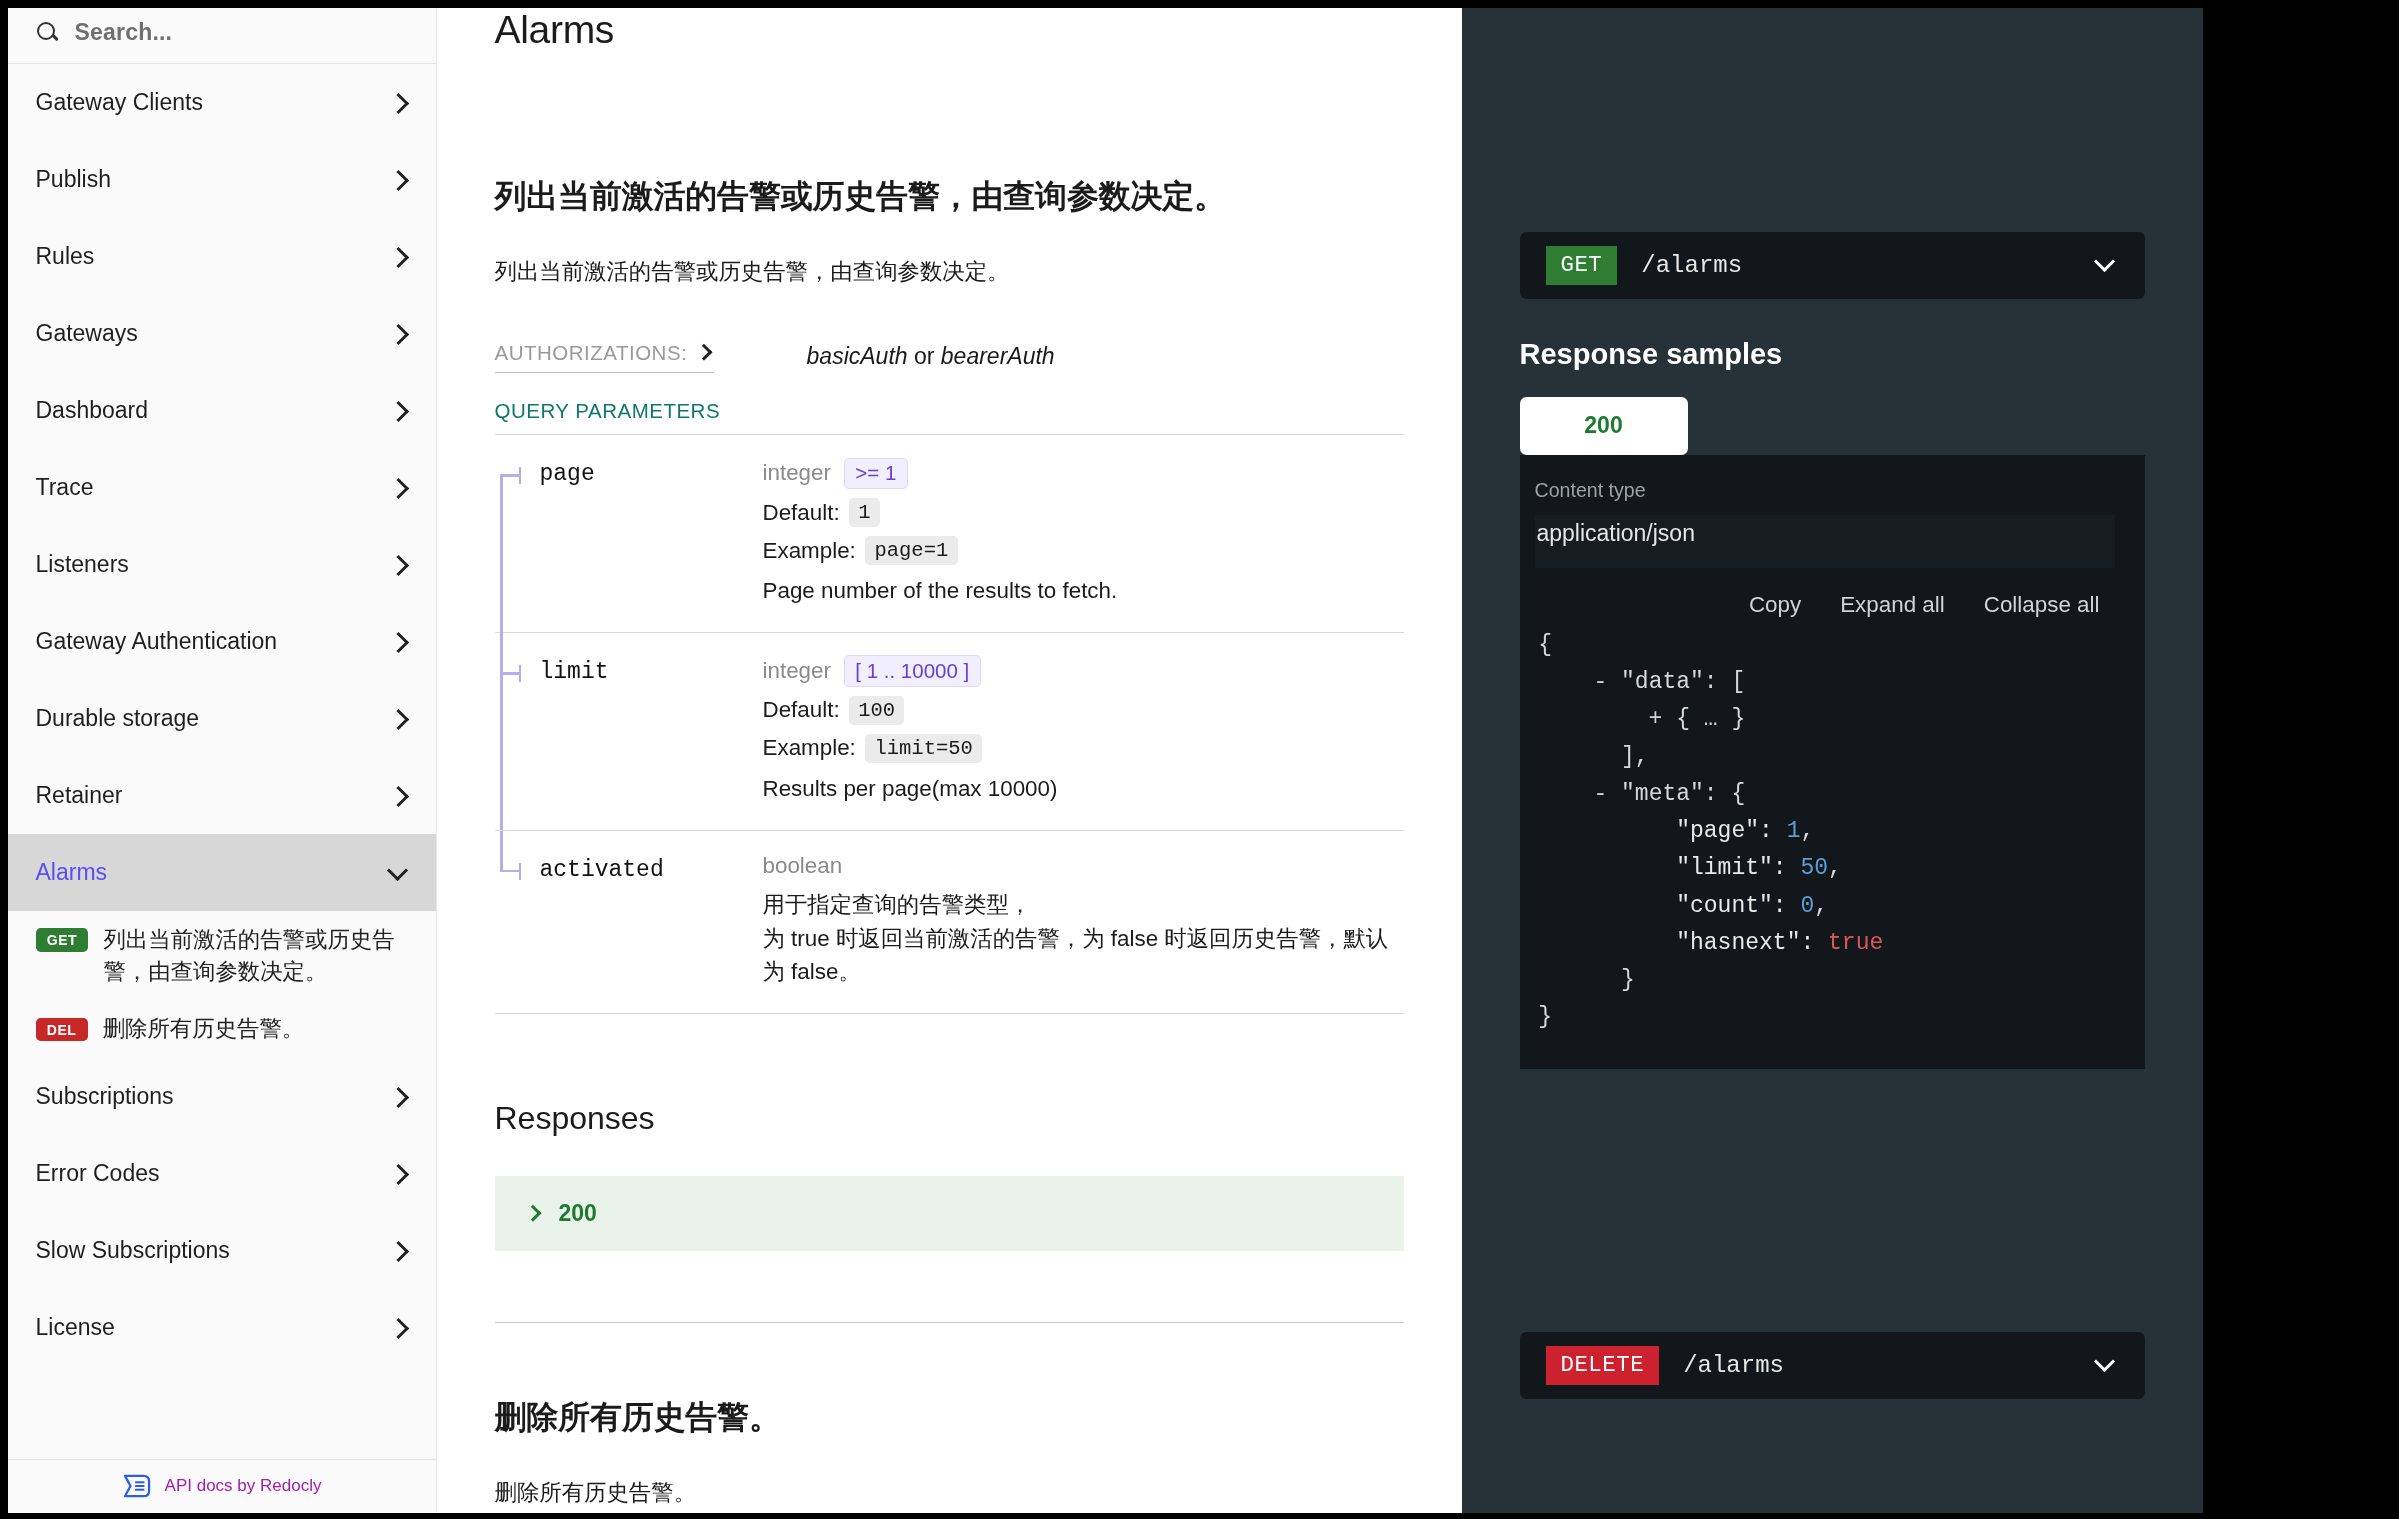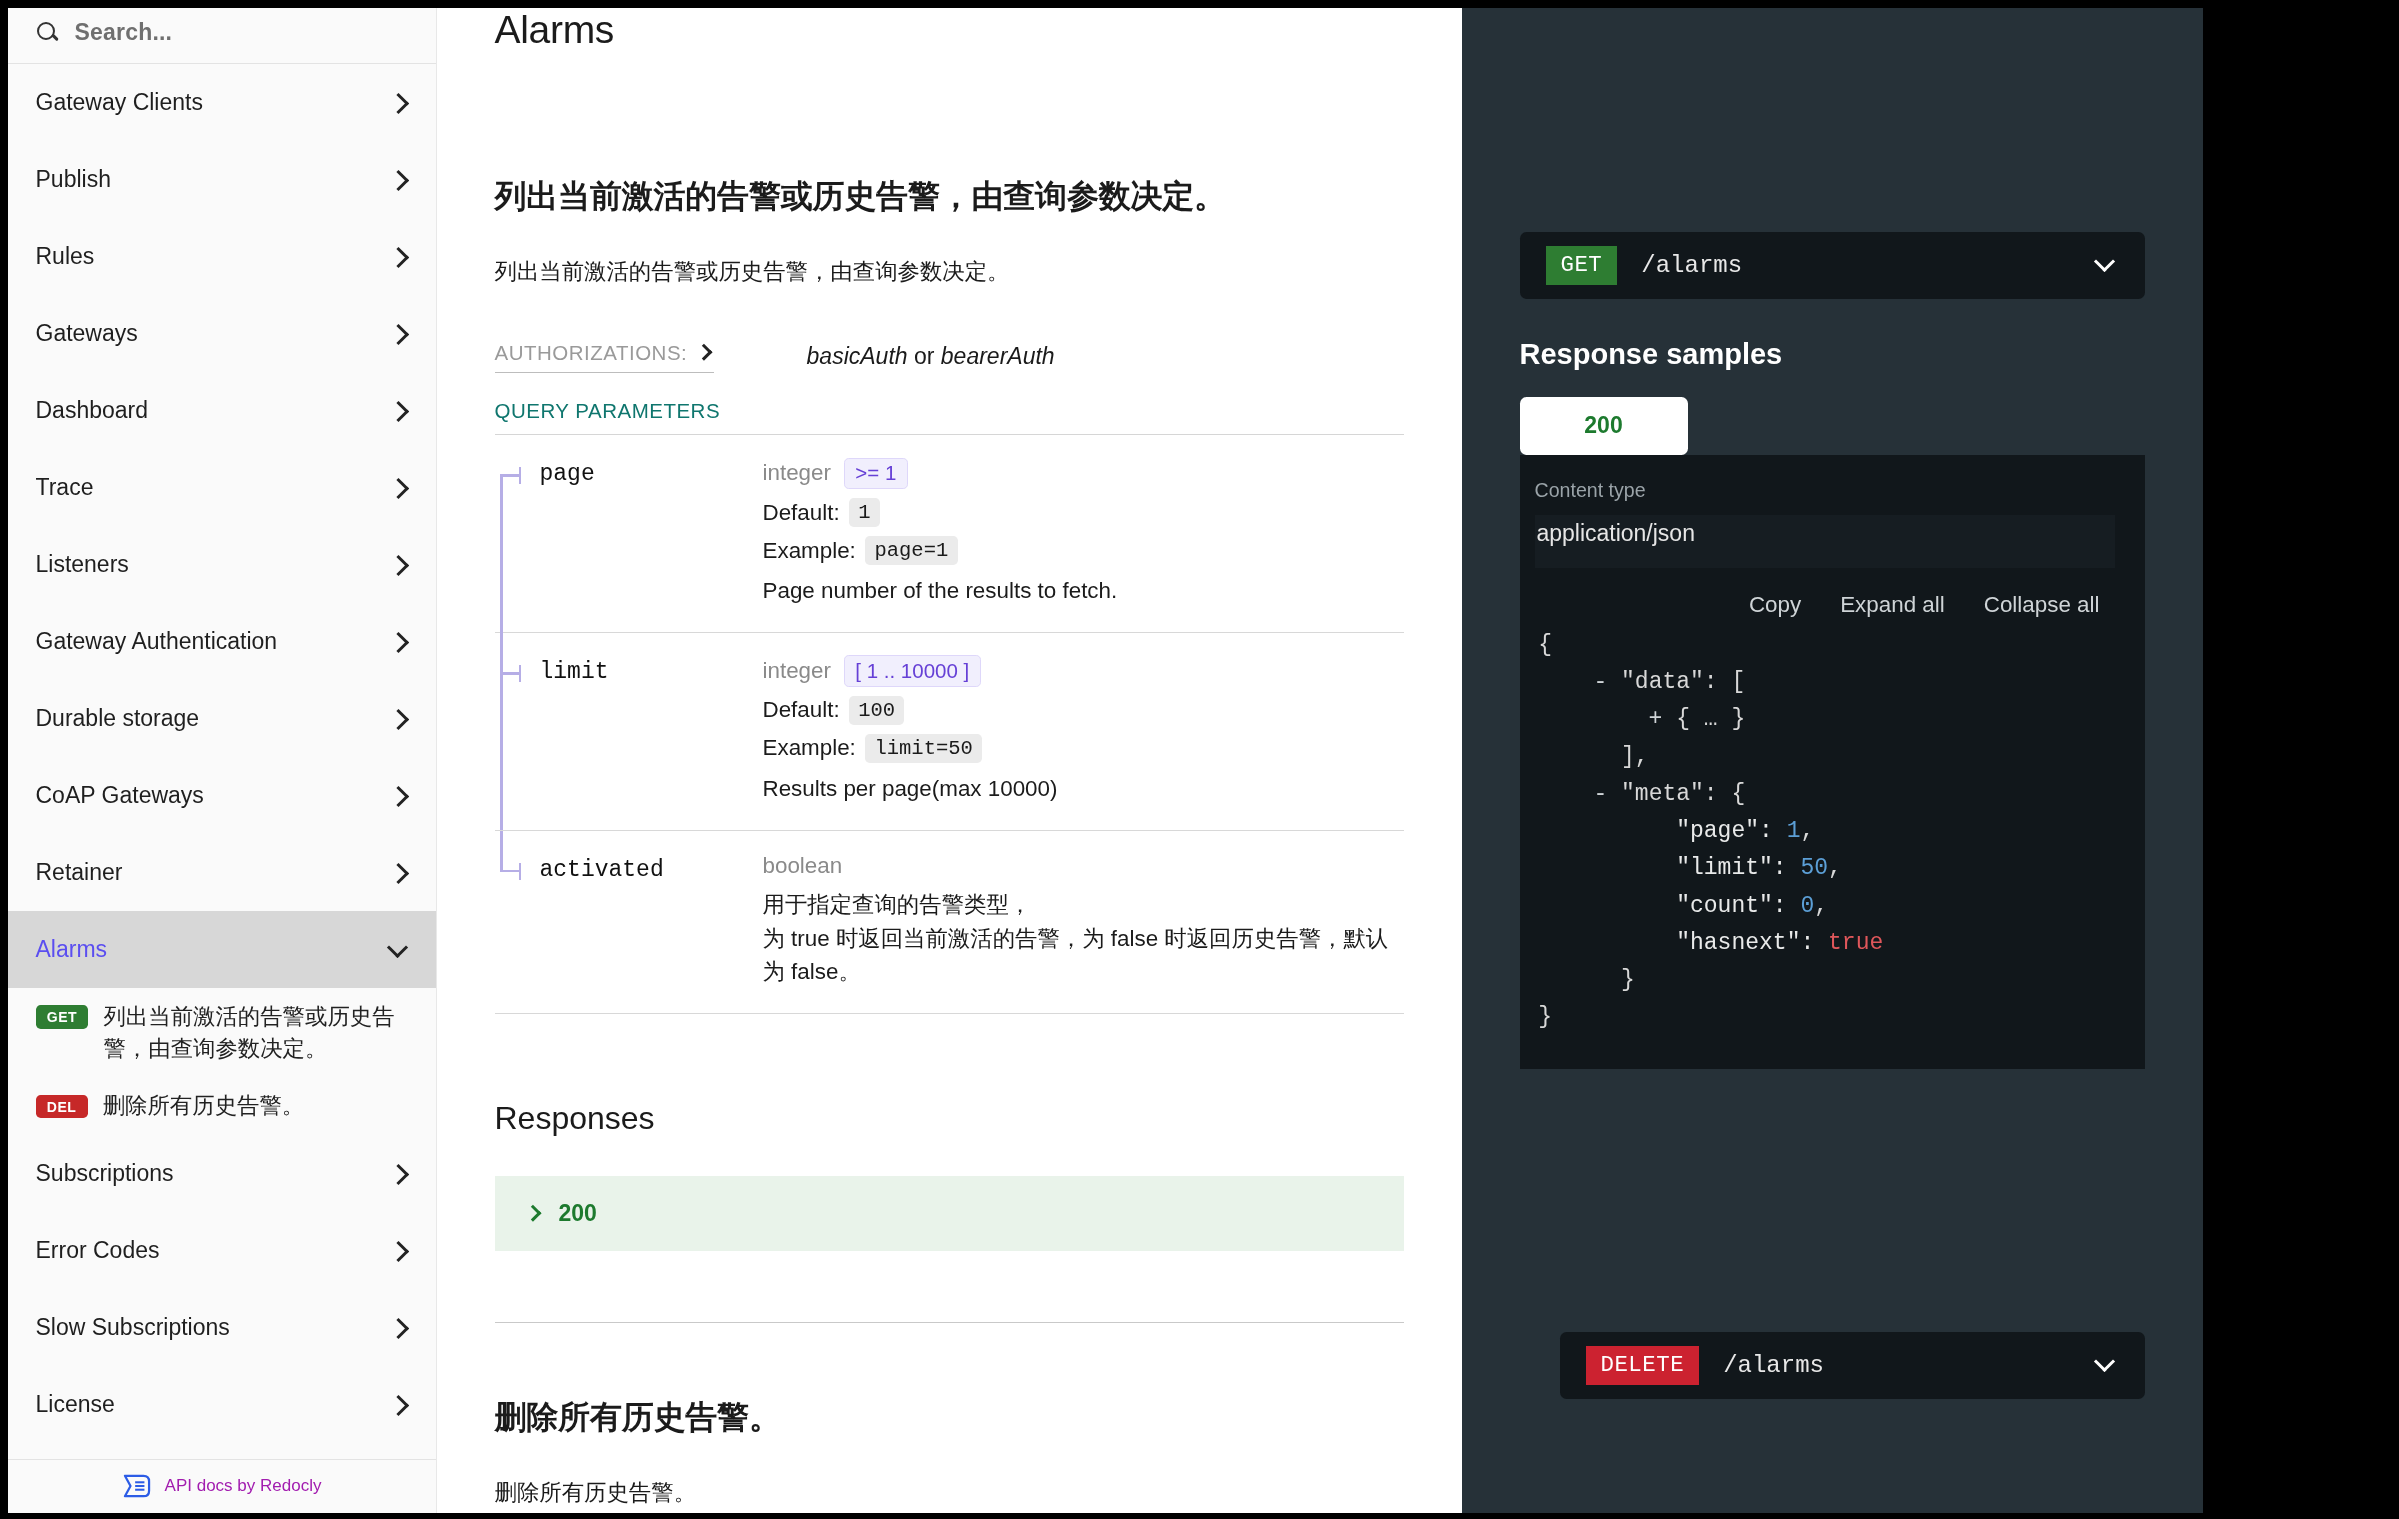"CoAP Gateways" div.nav-item { html: <div> <span>CoAP Gateways</span> <span></span> </div> -> none }
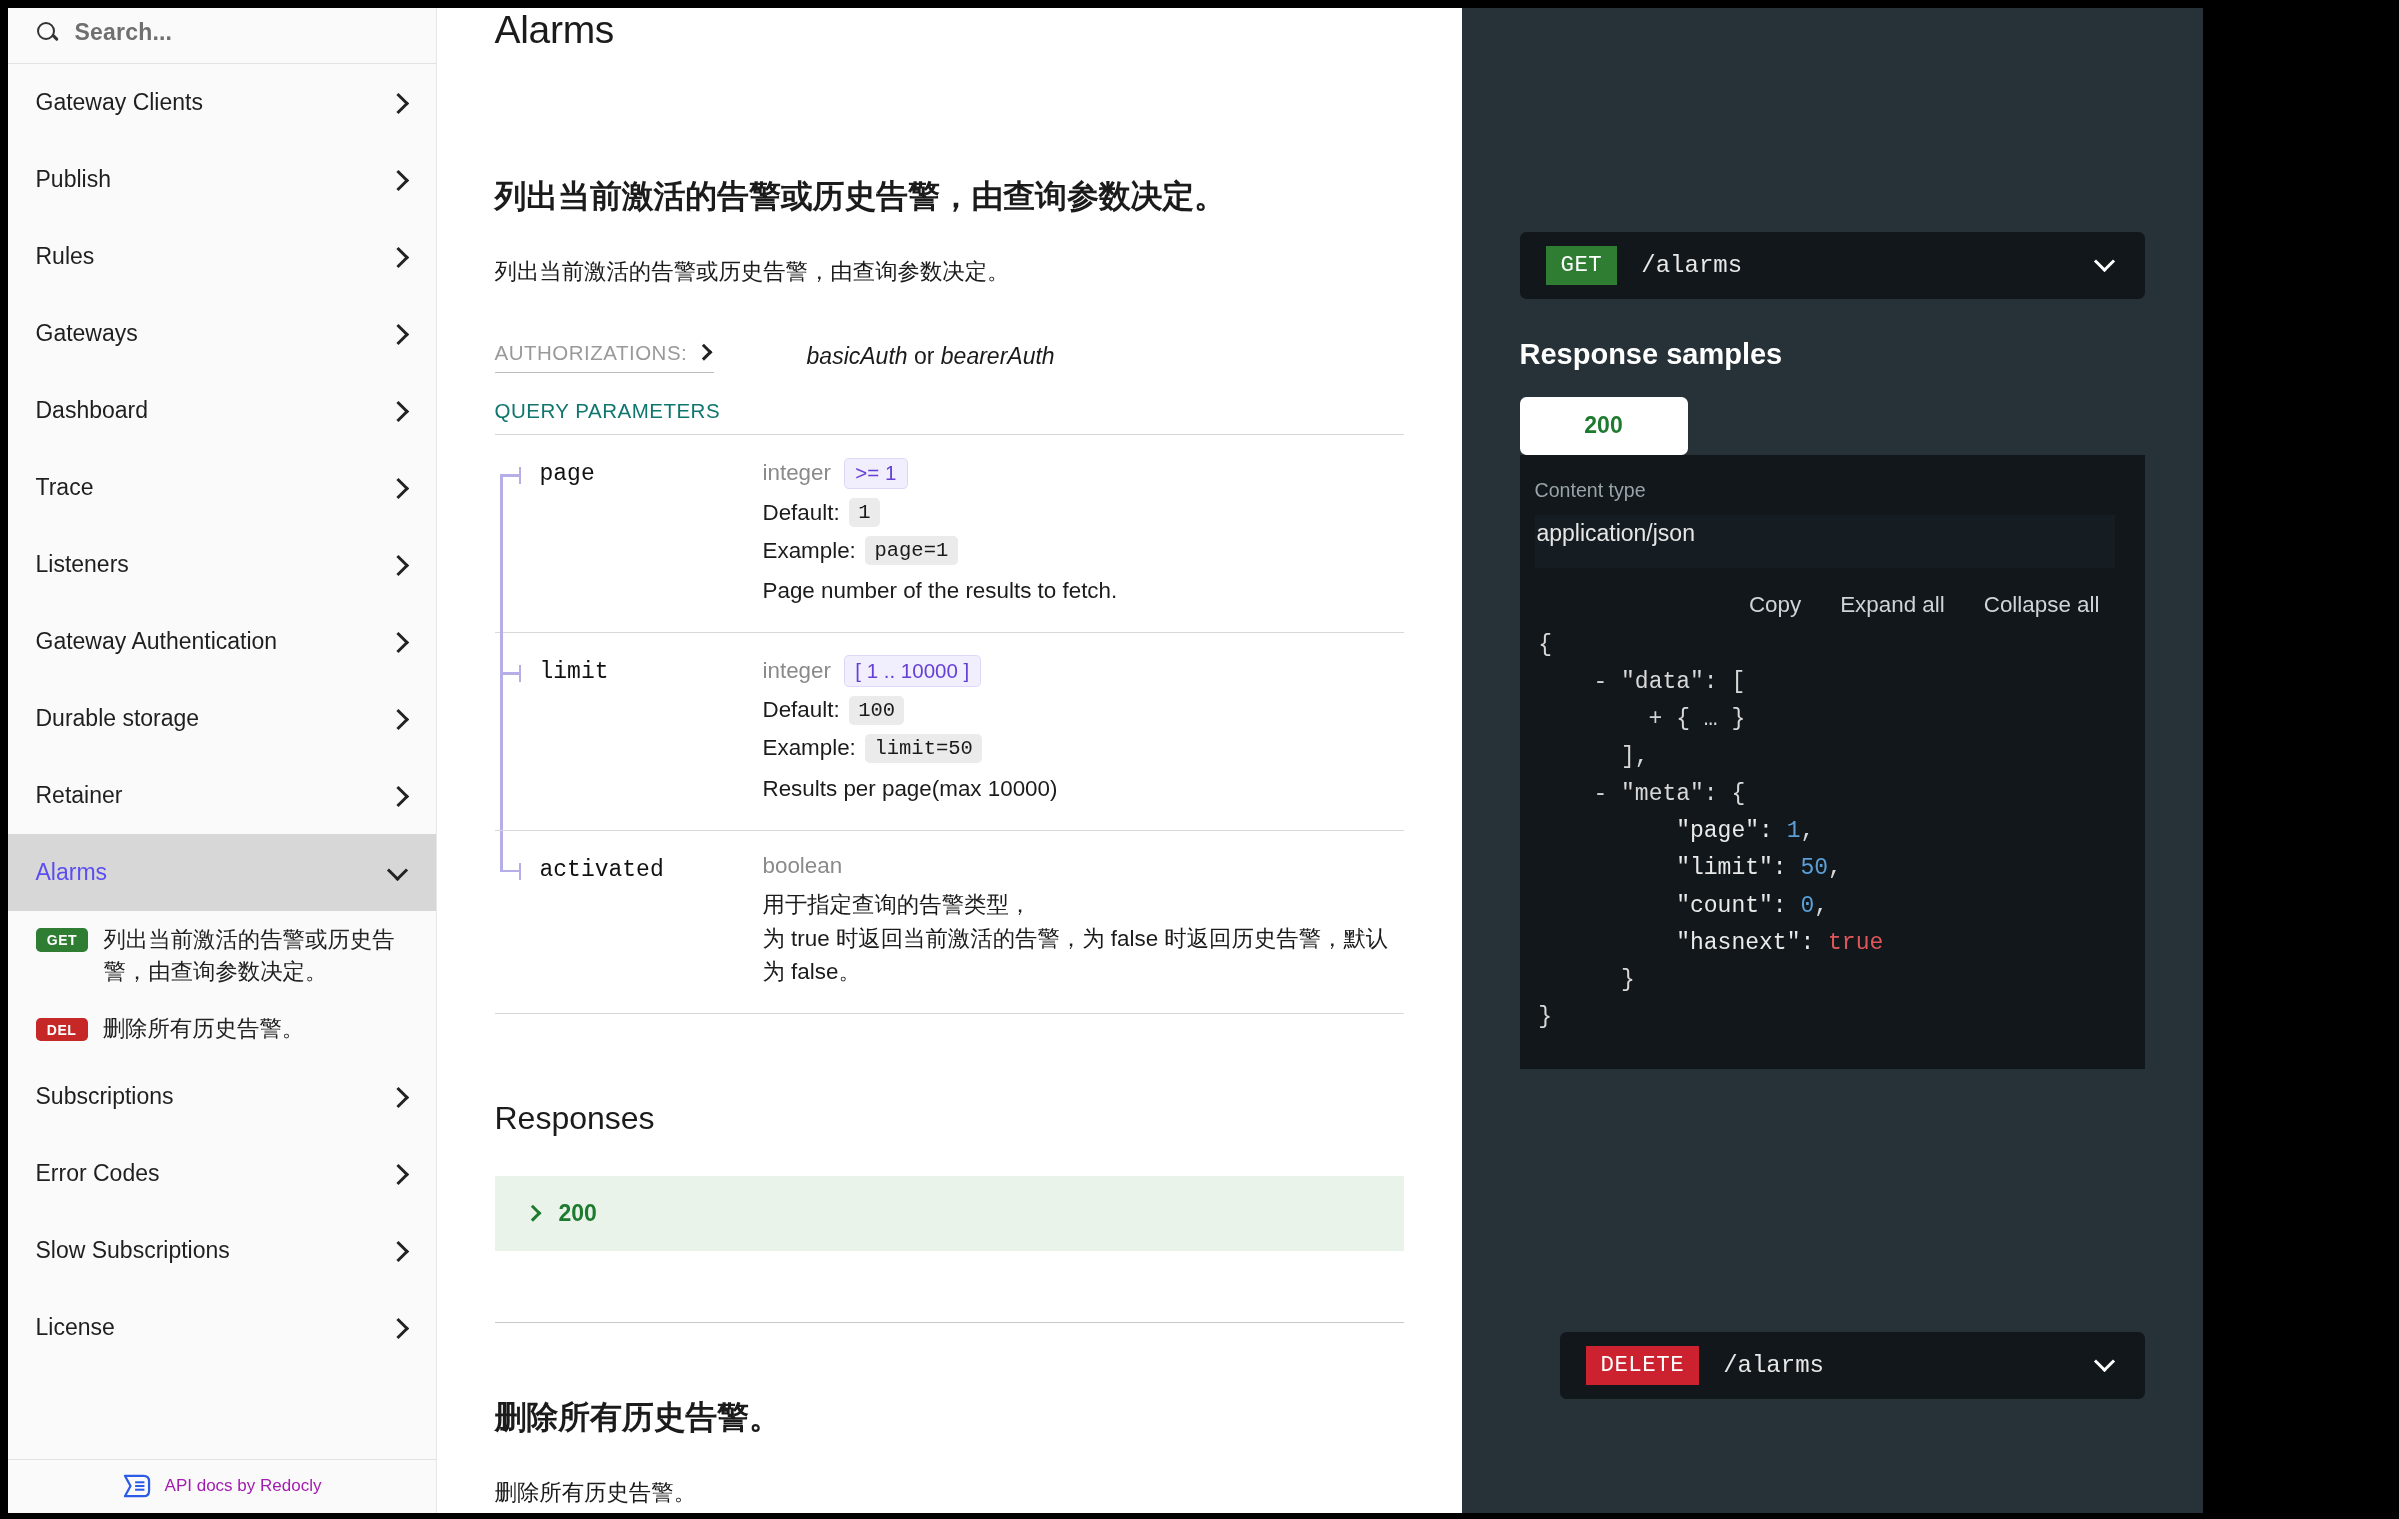"DELETE" div { margin-left: 40px -> none }
